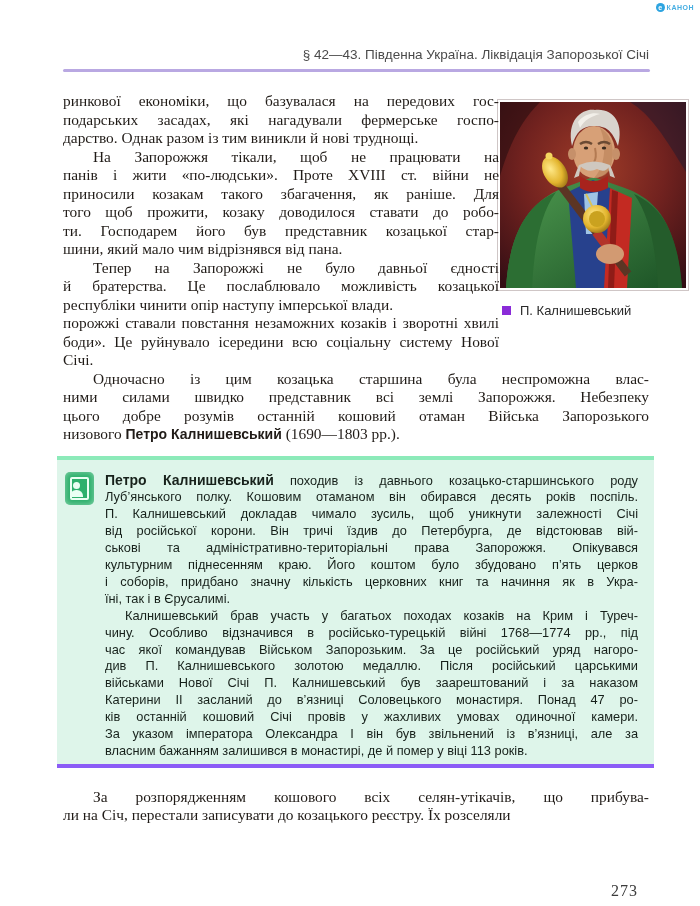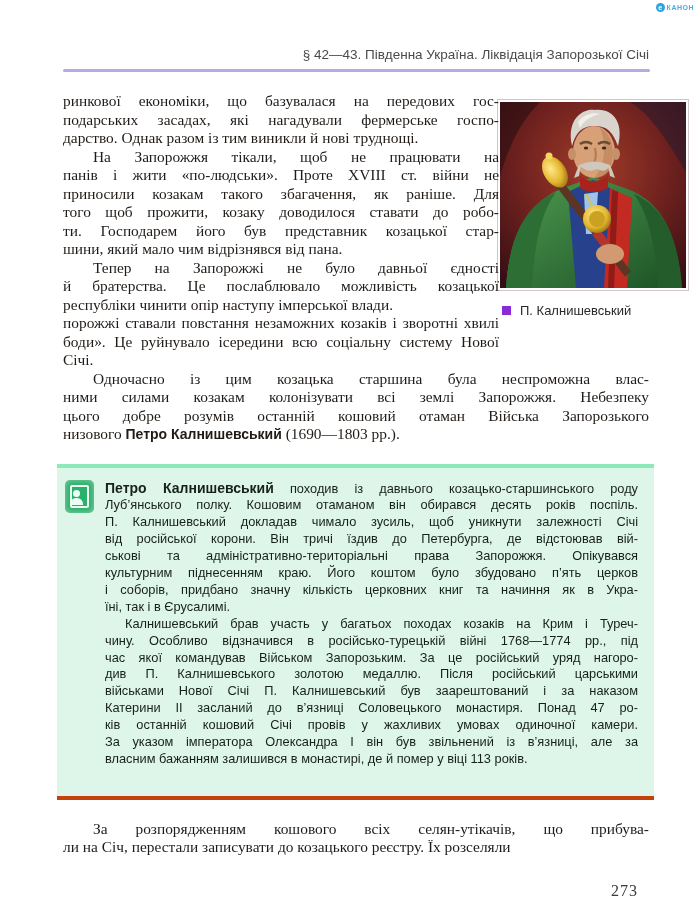"ними силами козакам колонізувати всі" div.line { text: козакам колонізувати -> швидко представник }
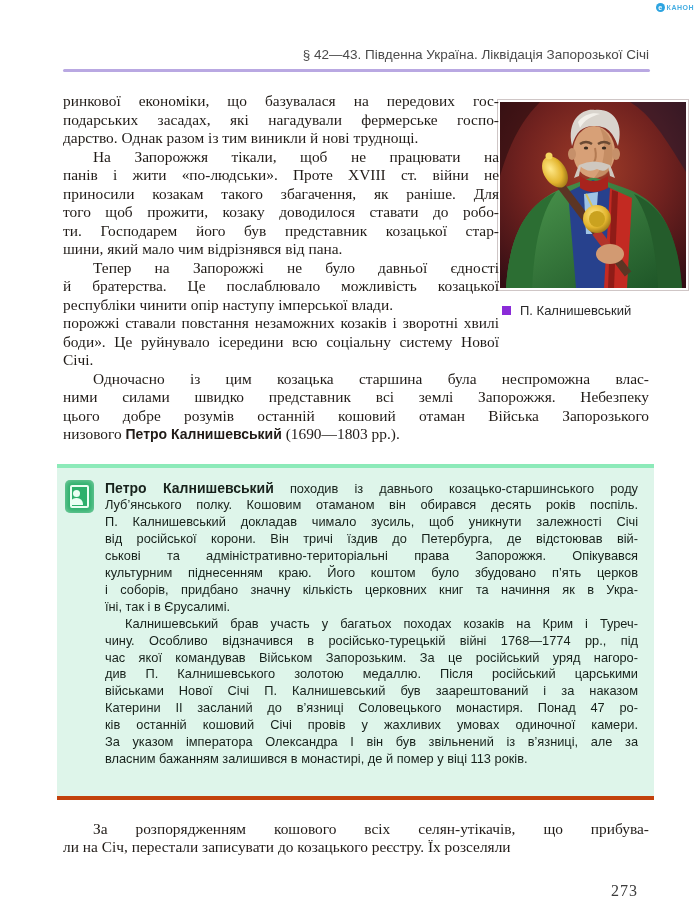"Петро Калнишевський походив із давнього" .infobox { border-bottom: 4px solid #c2410c -> 4px solid #8b5cf6; margin: 20px 0 0 -6px -> 12px 0 0 -6px; padding: 12px 16px 28px 48px -> 12px 16px 4px 48px }
